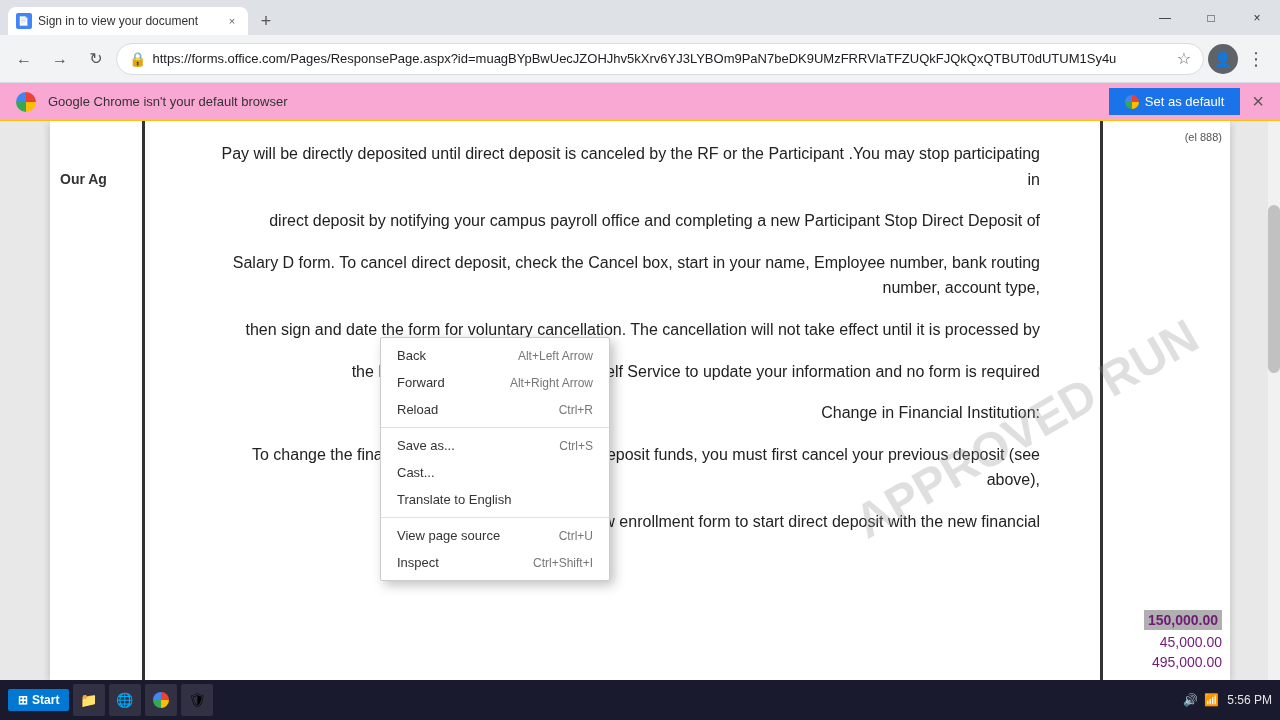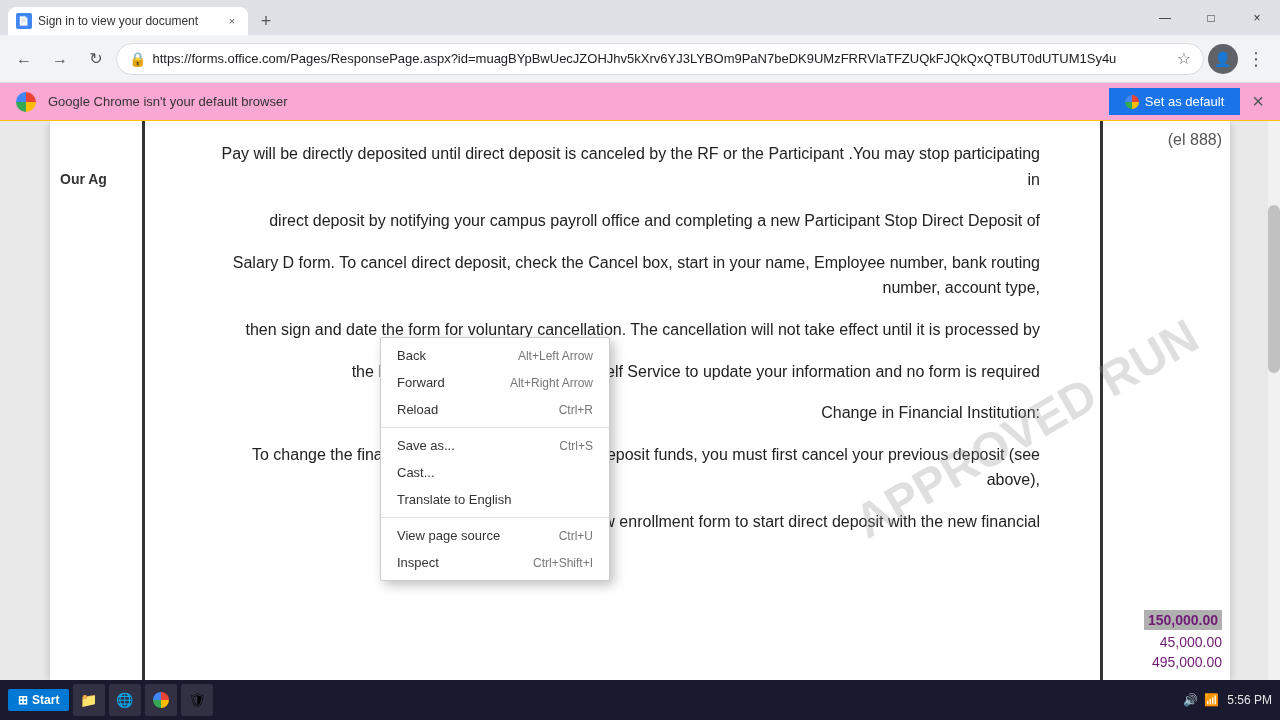"(el 888)" span.right-number { font-size: 16px -> 11px }
